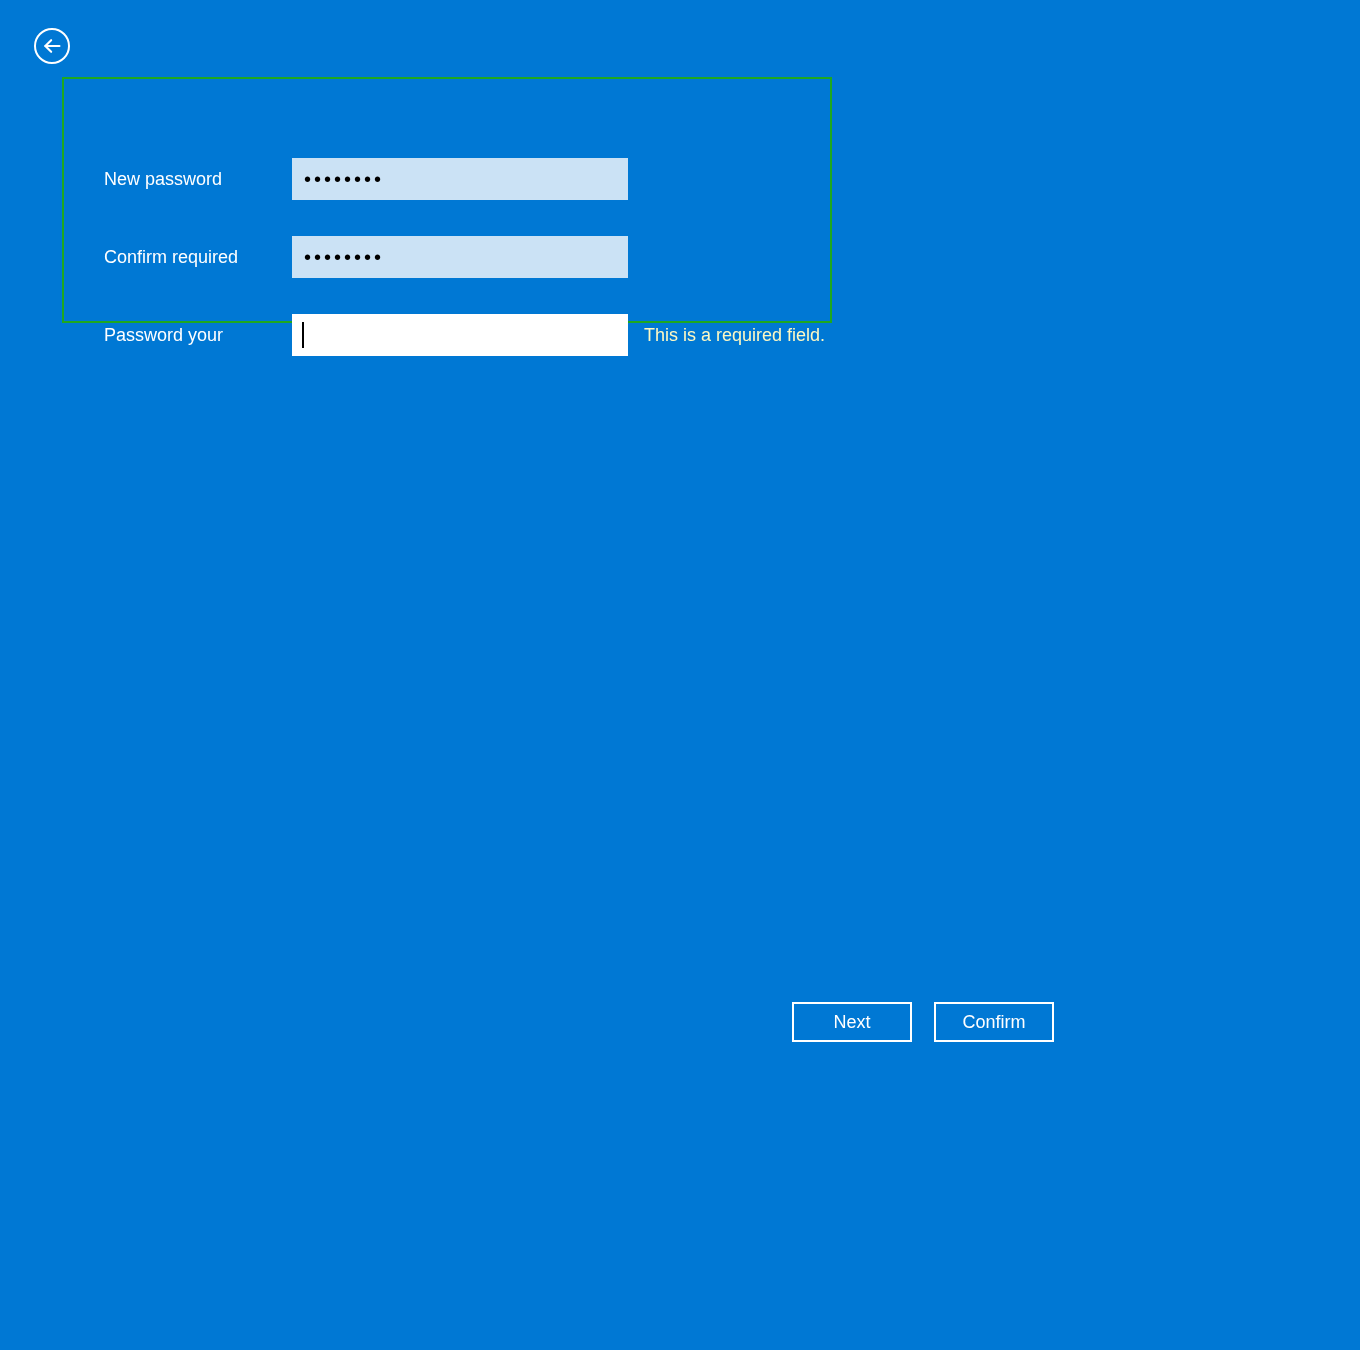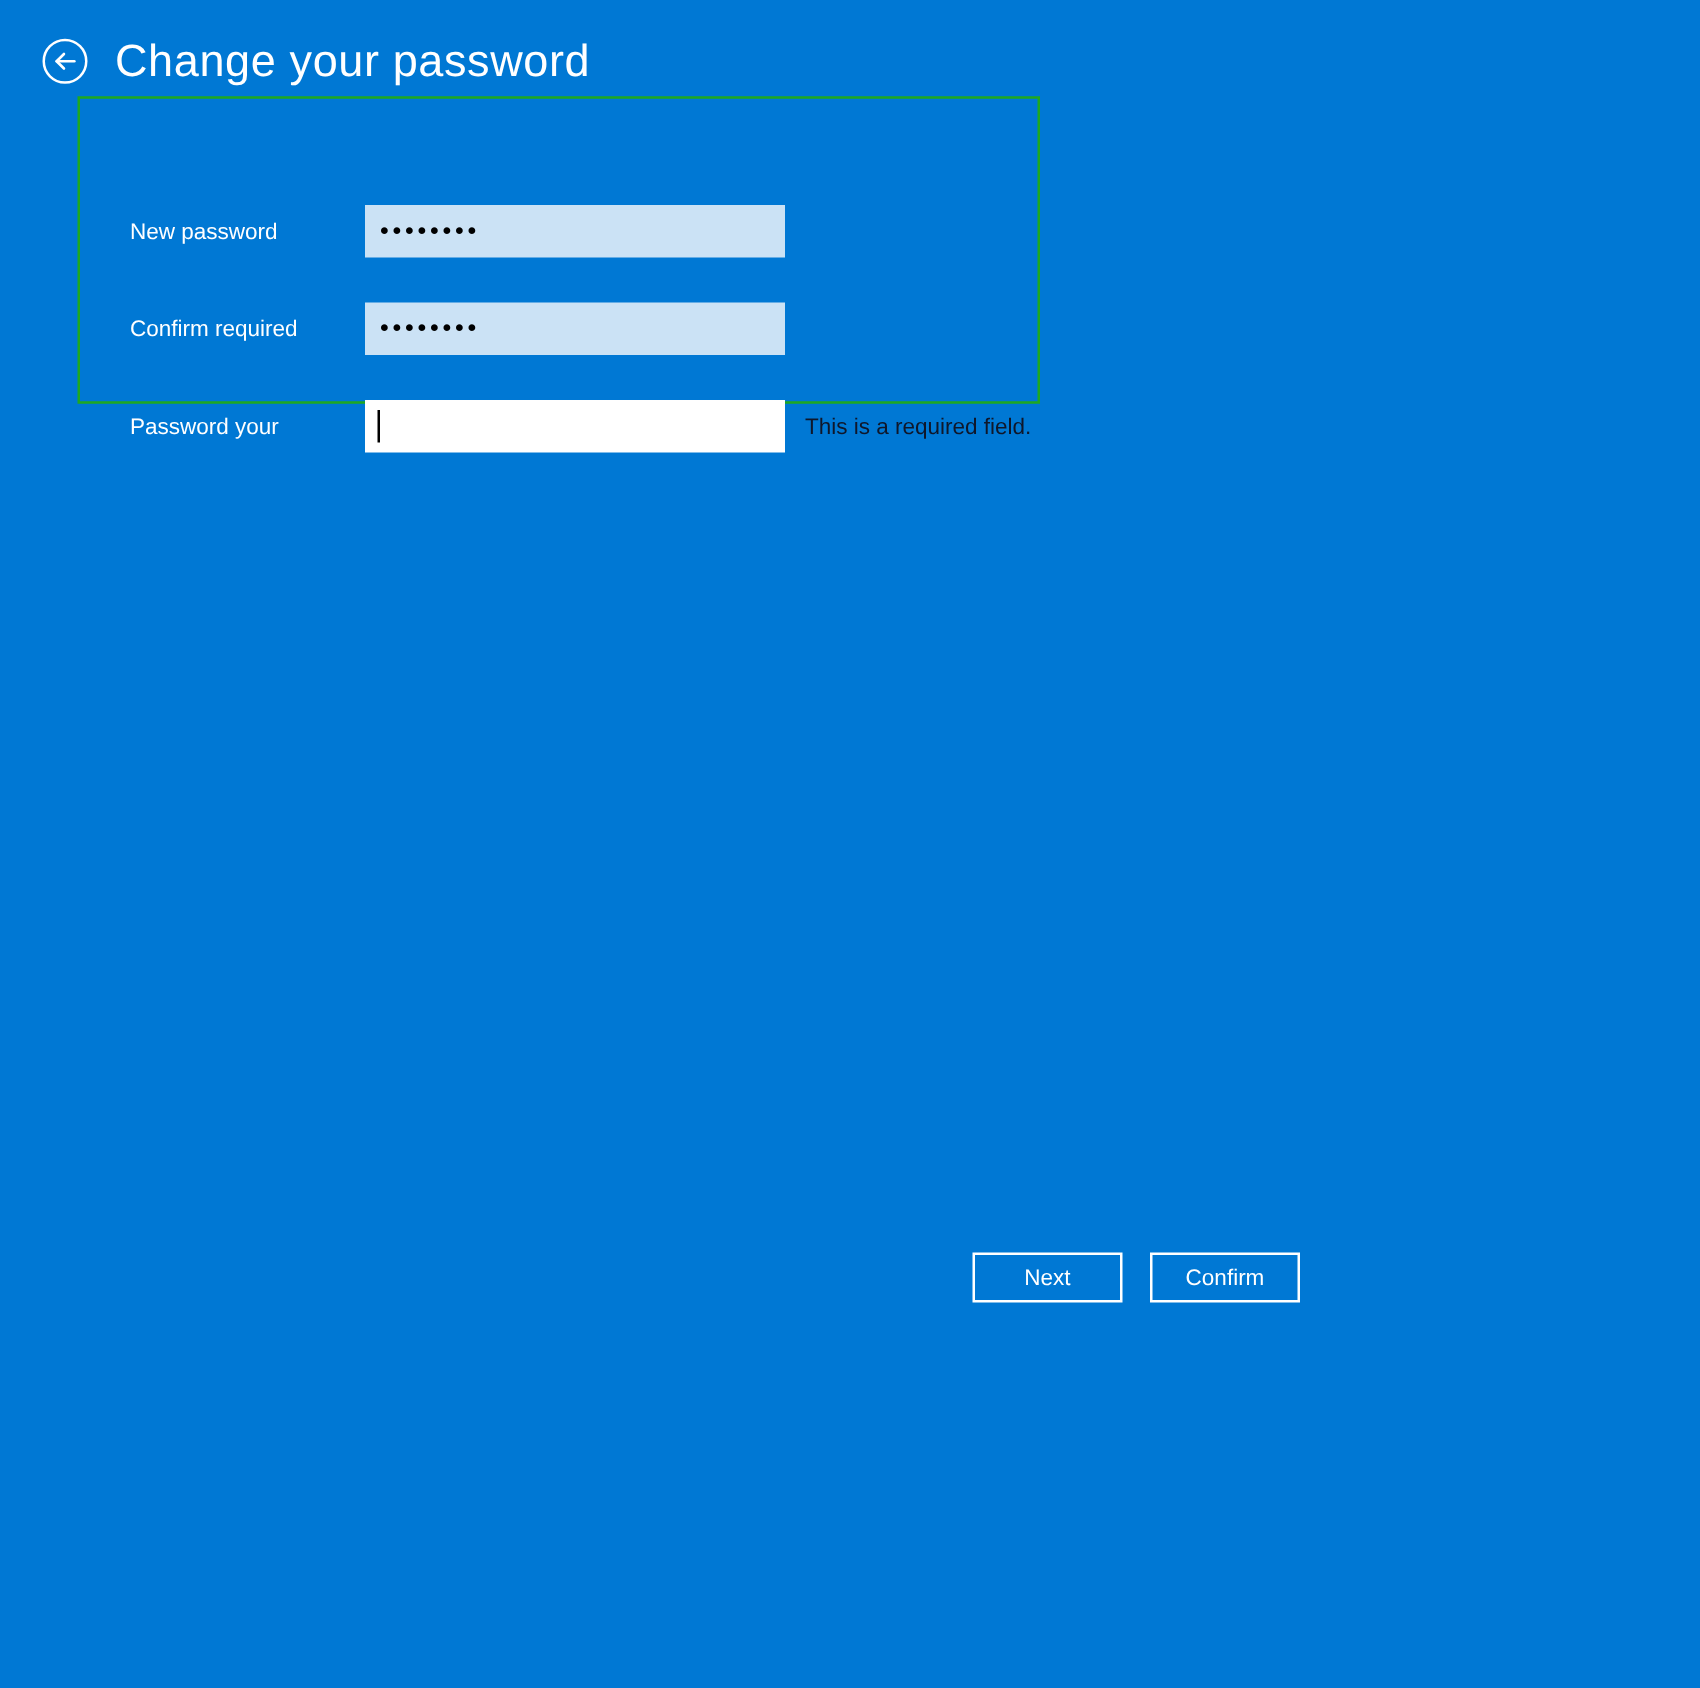"Change your password" div.title { html: <div>Change your password</div> -> none }
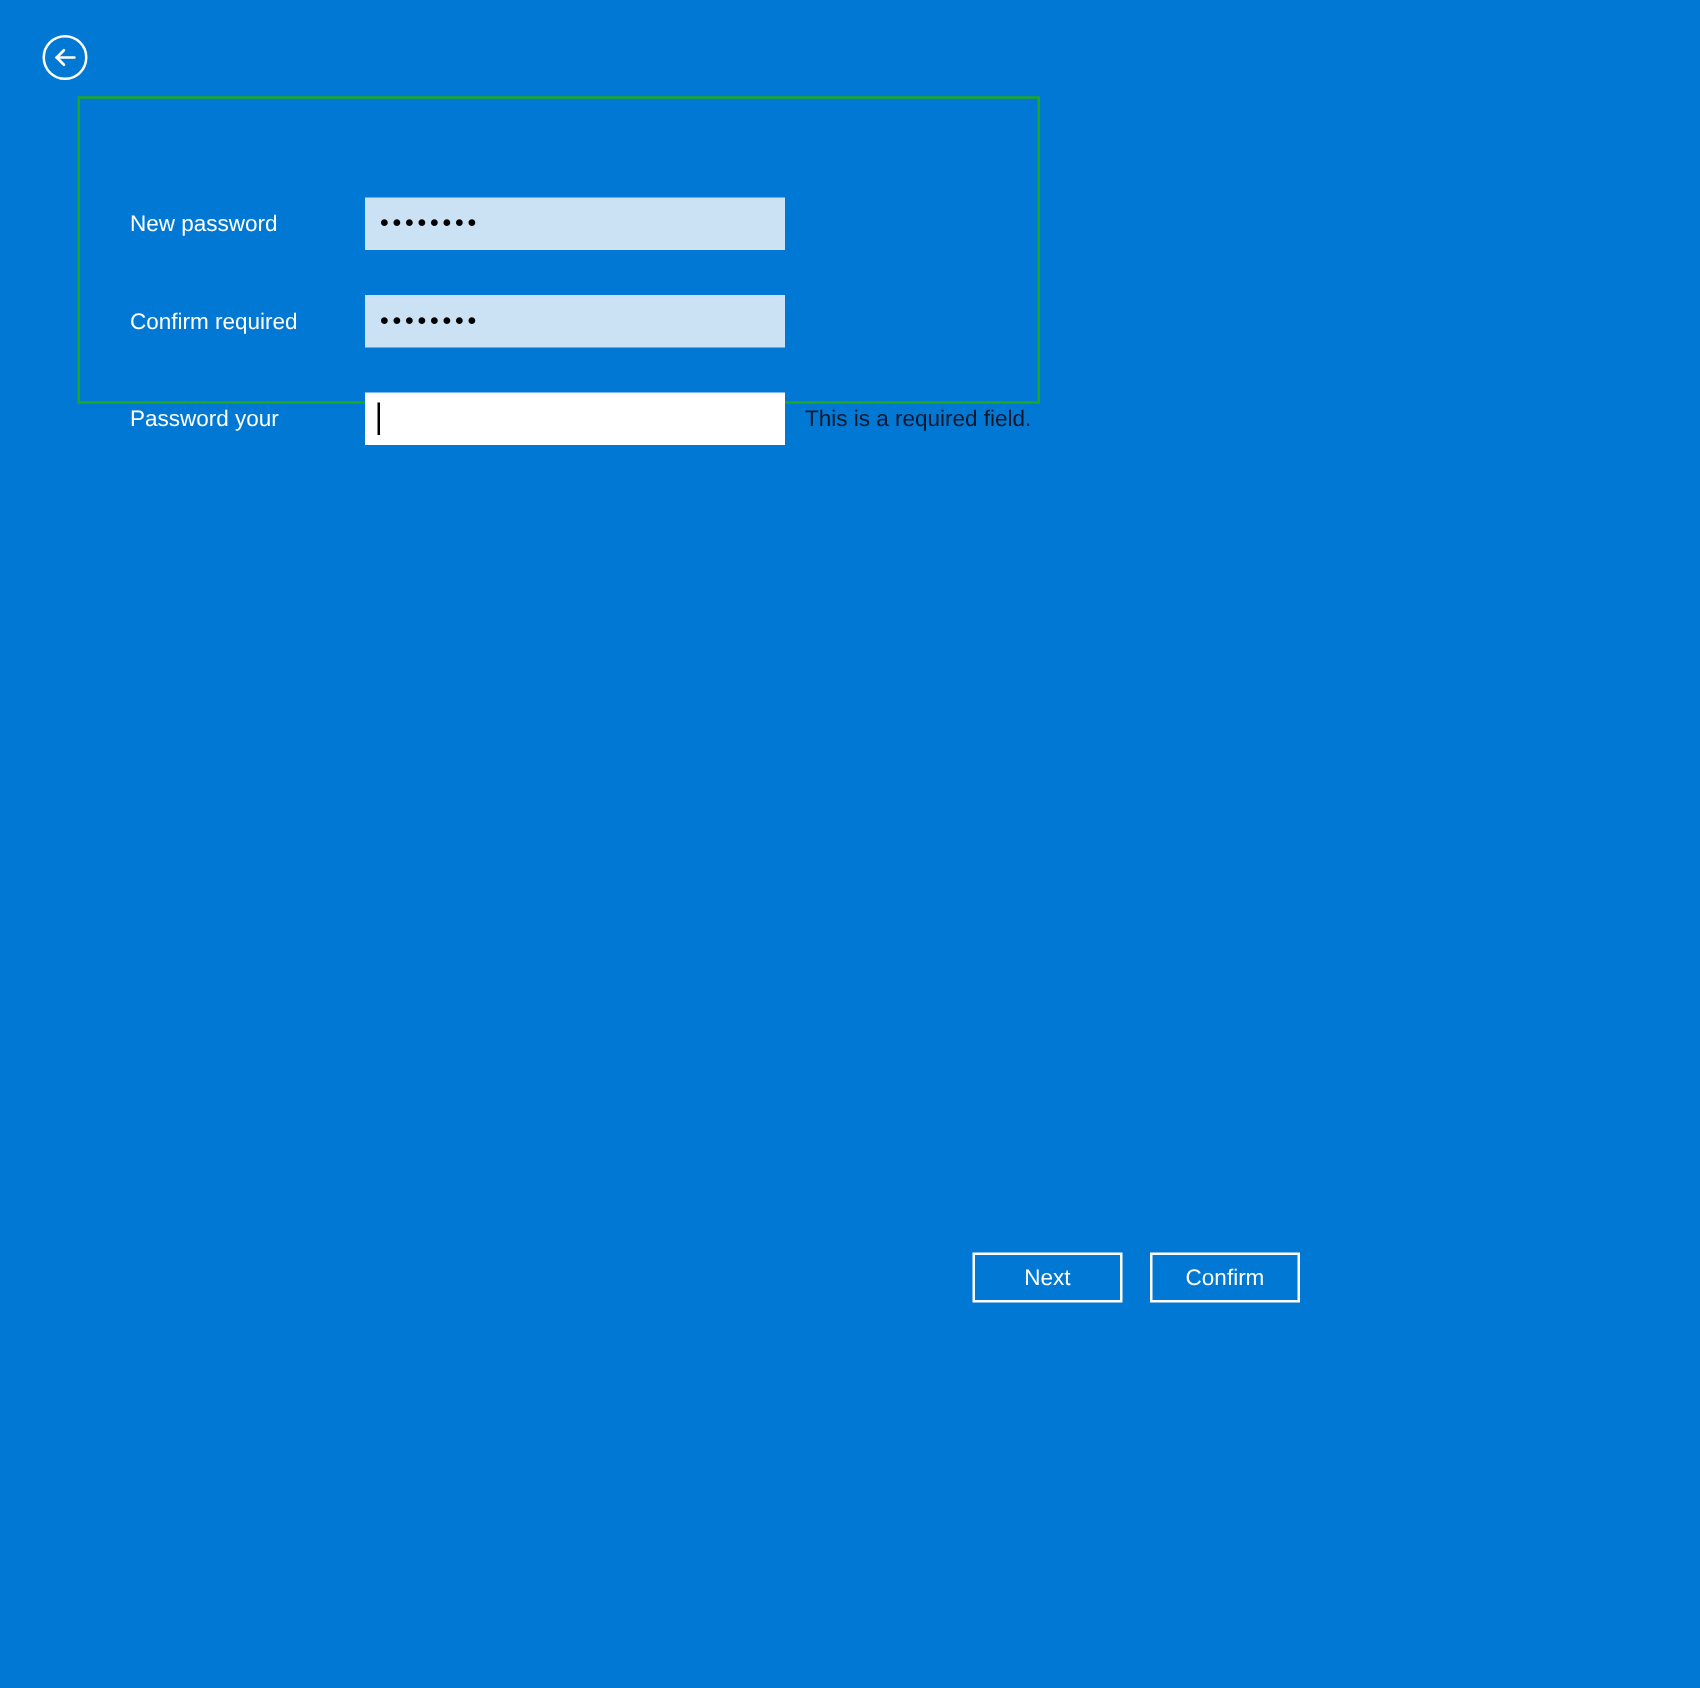"This is a required field." .error-msg { color: #0f172a -> #fef9c3 }
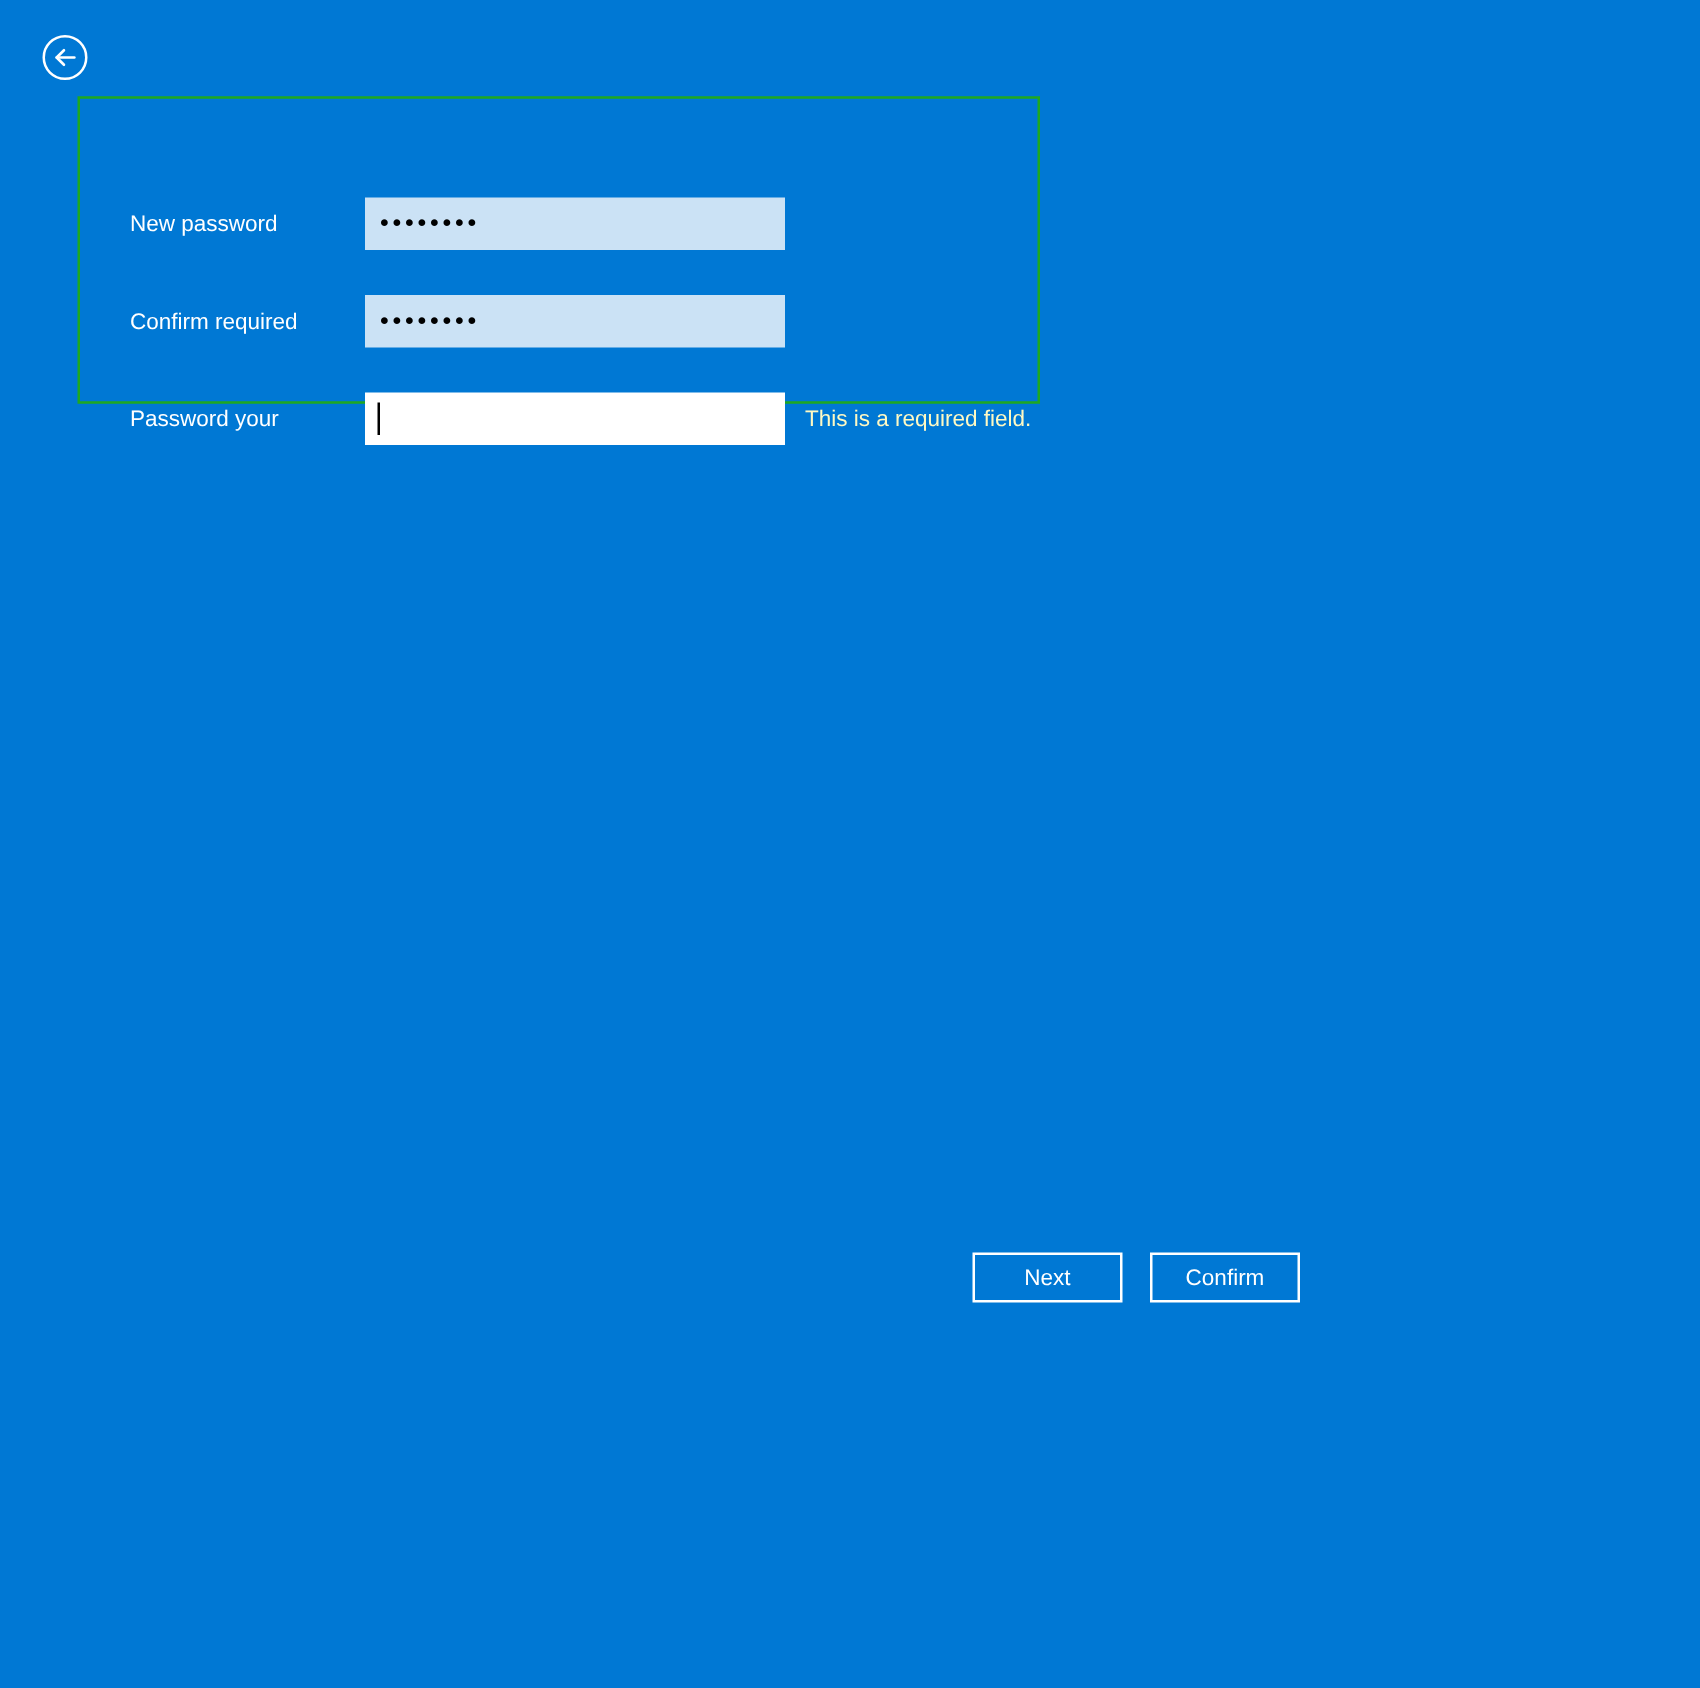"Next" .footer { right: 48px -> 34px }
